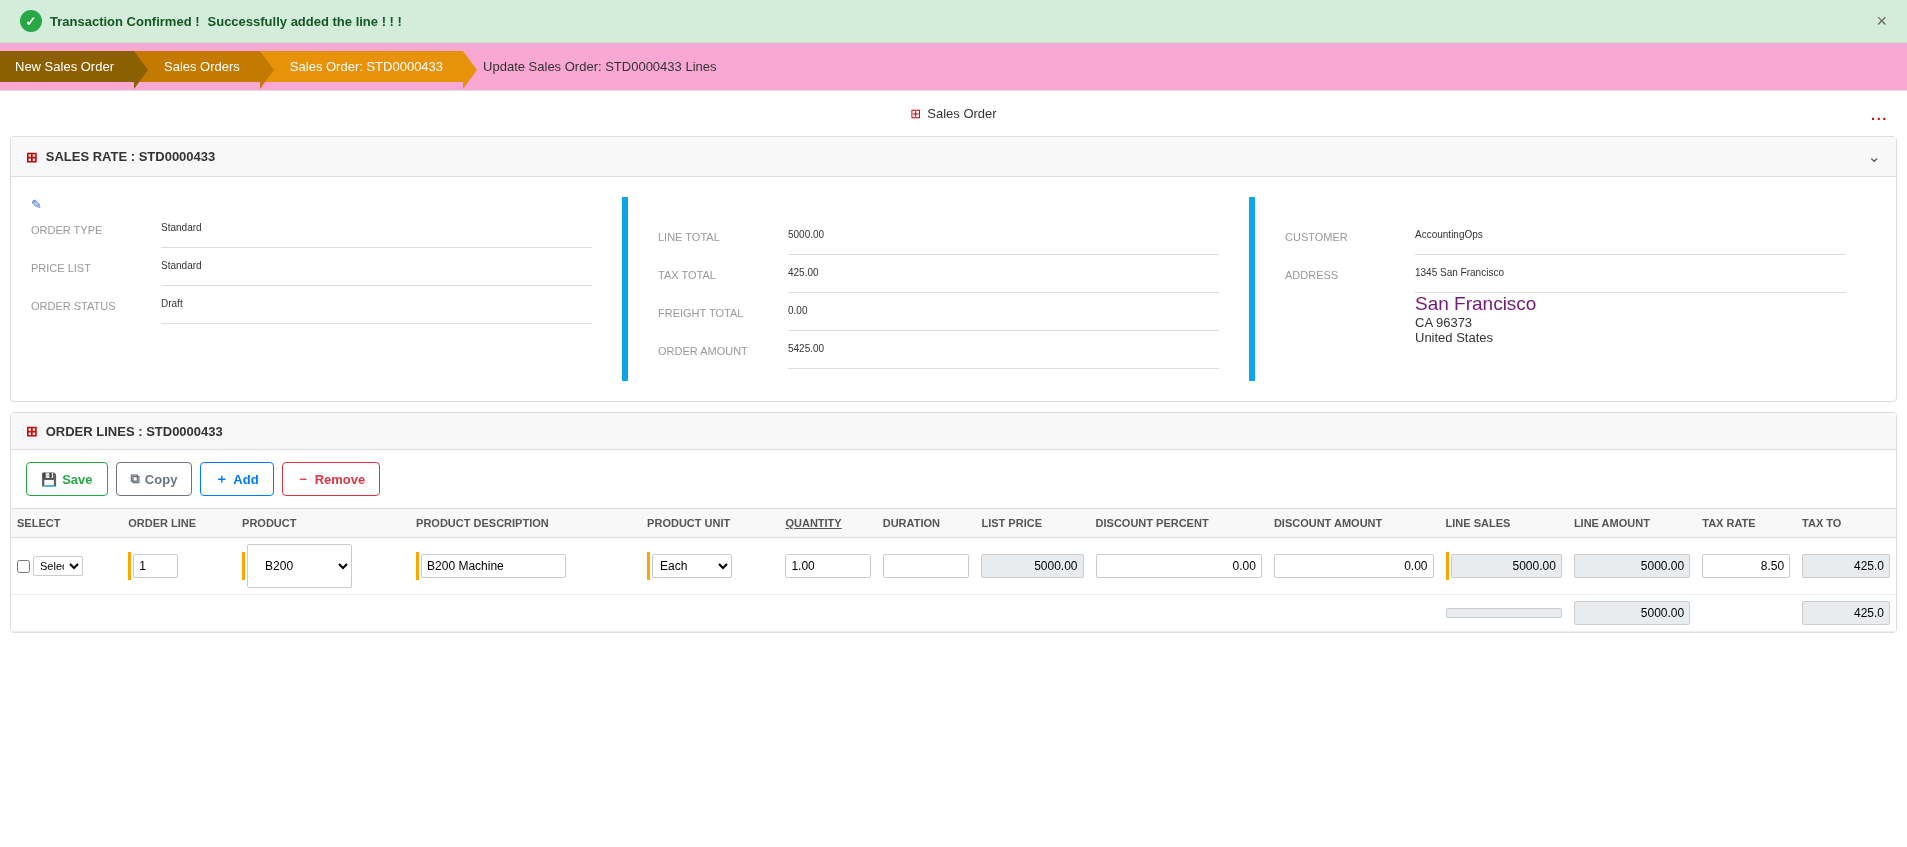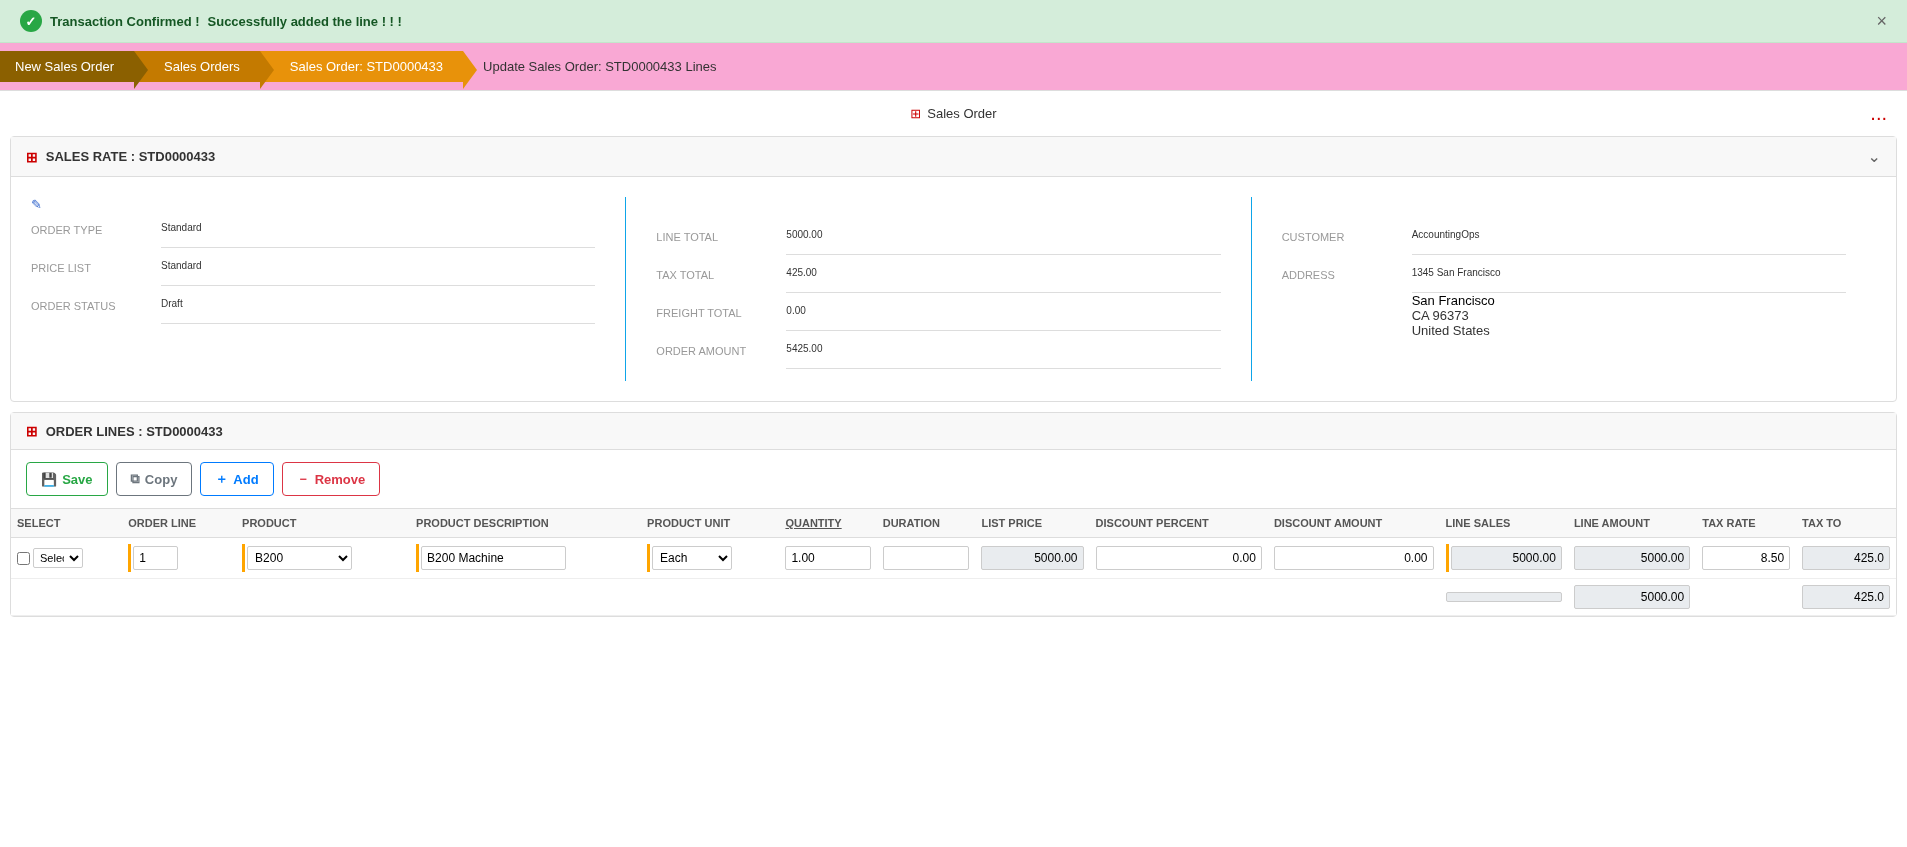"LINE TOTAL" .order-info-col + .order-info-col { border-left: 1px solid #0ea5e9 -> 6px solid #0ea5e9 }
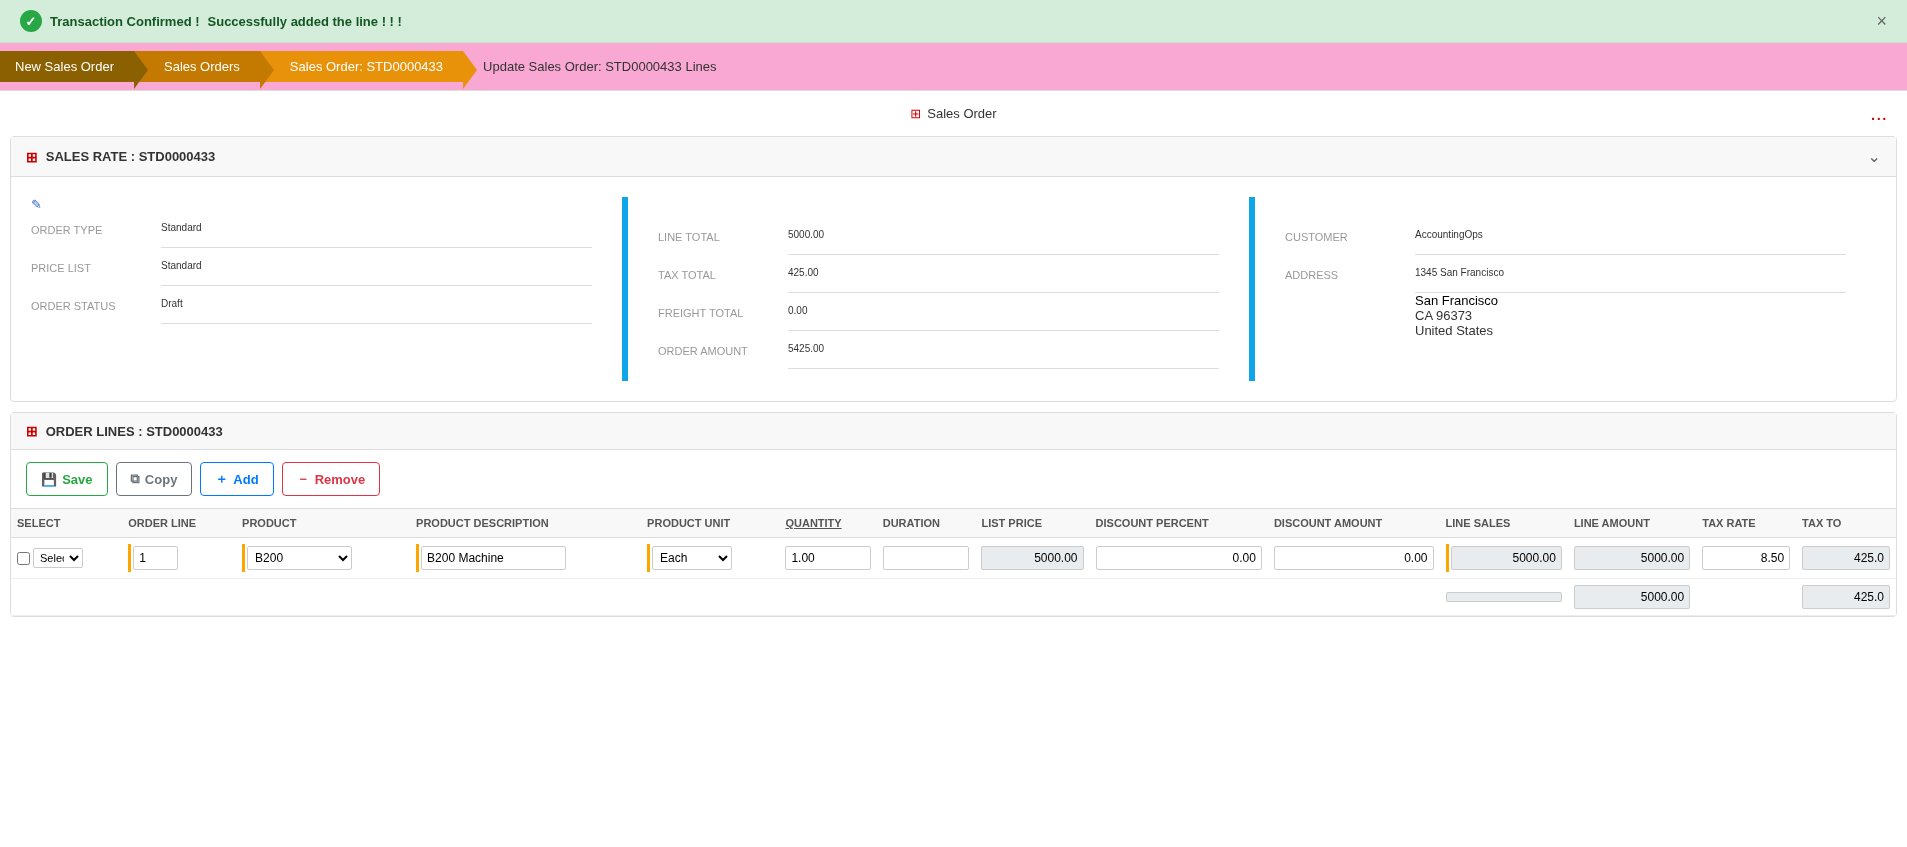"San Francisco" div { color: #000000 -> #701a75; font-size: 13px -> 19px }
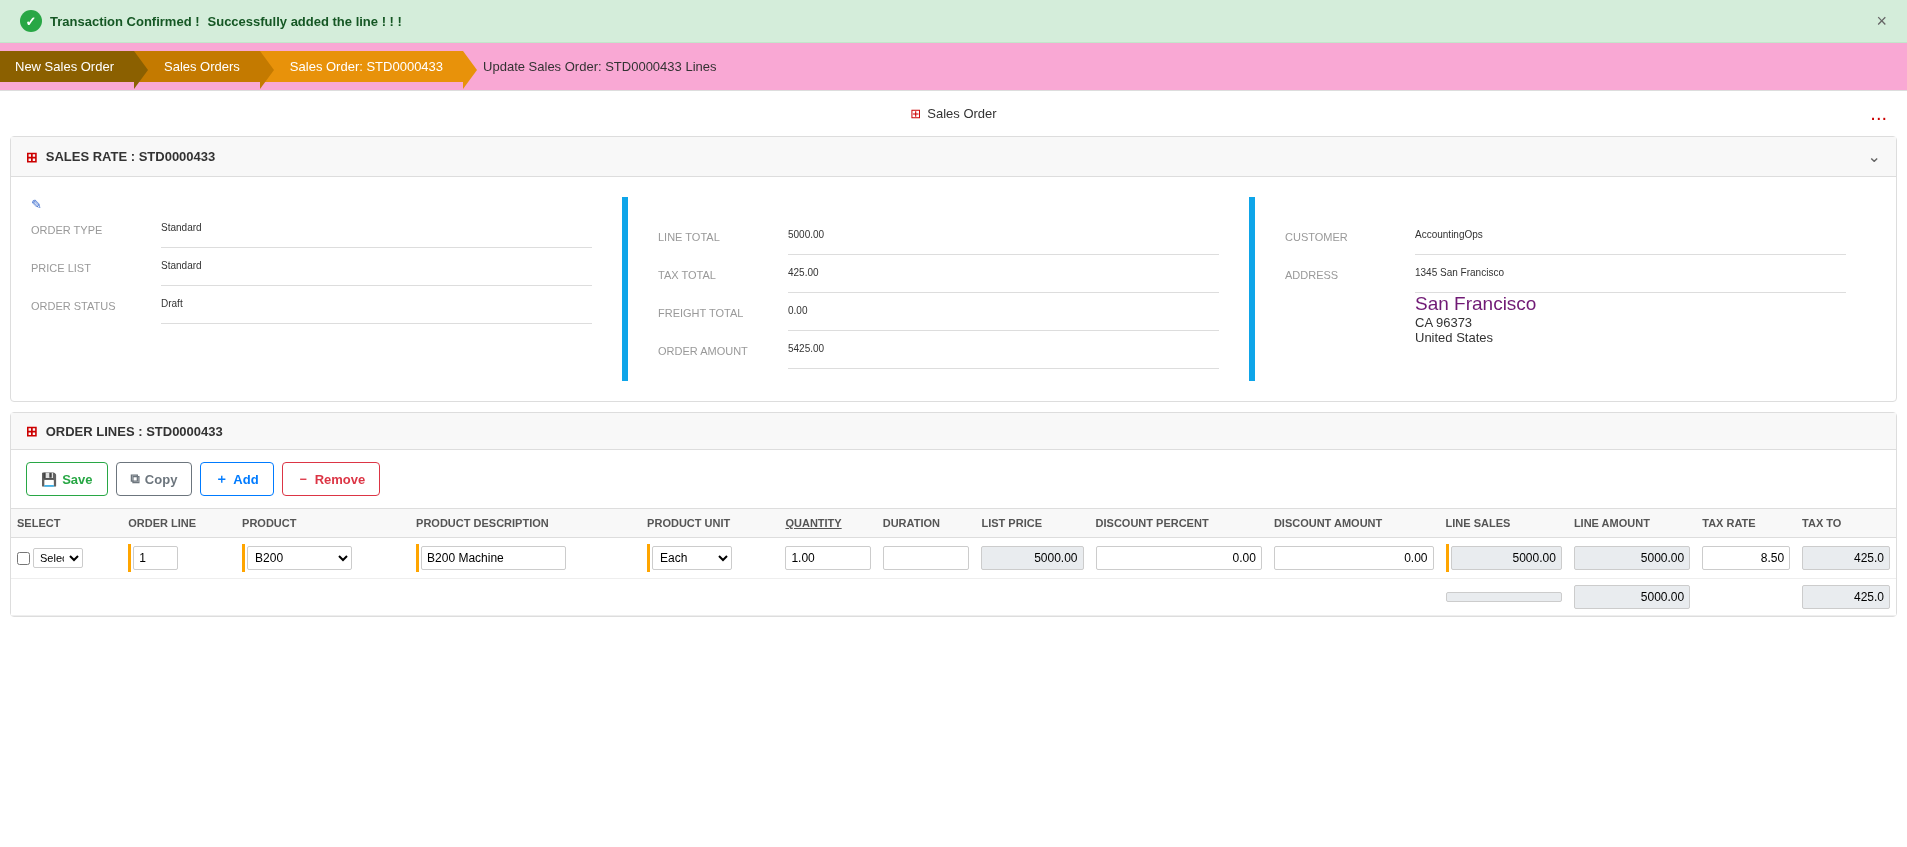"B200" select { padding: 3px -> 13px }
